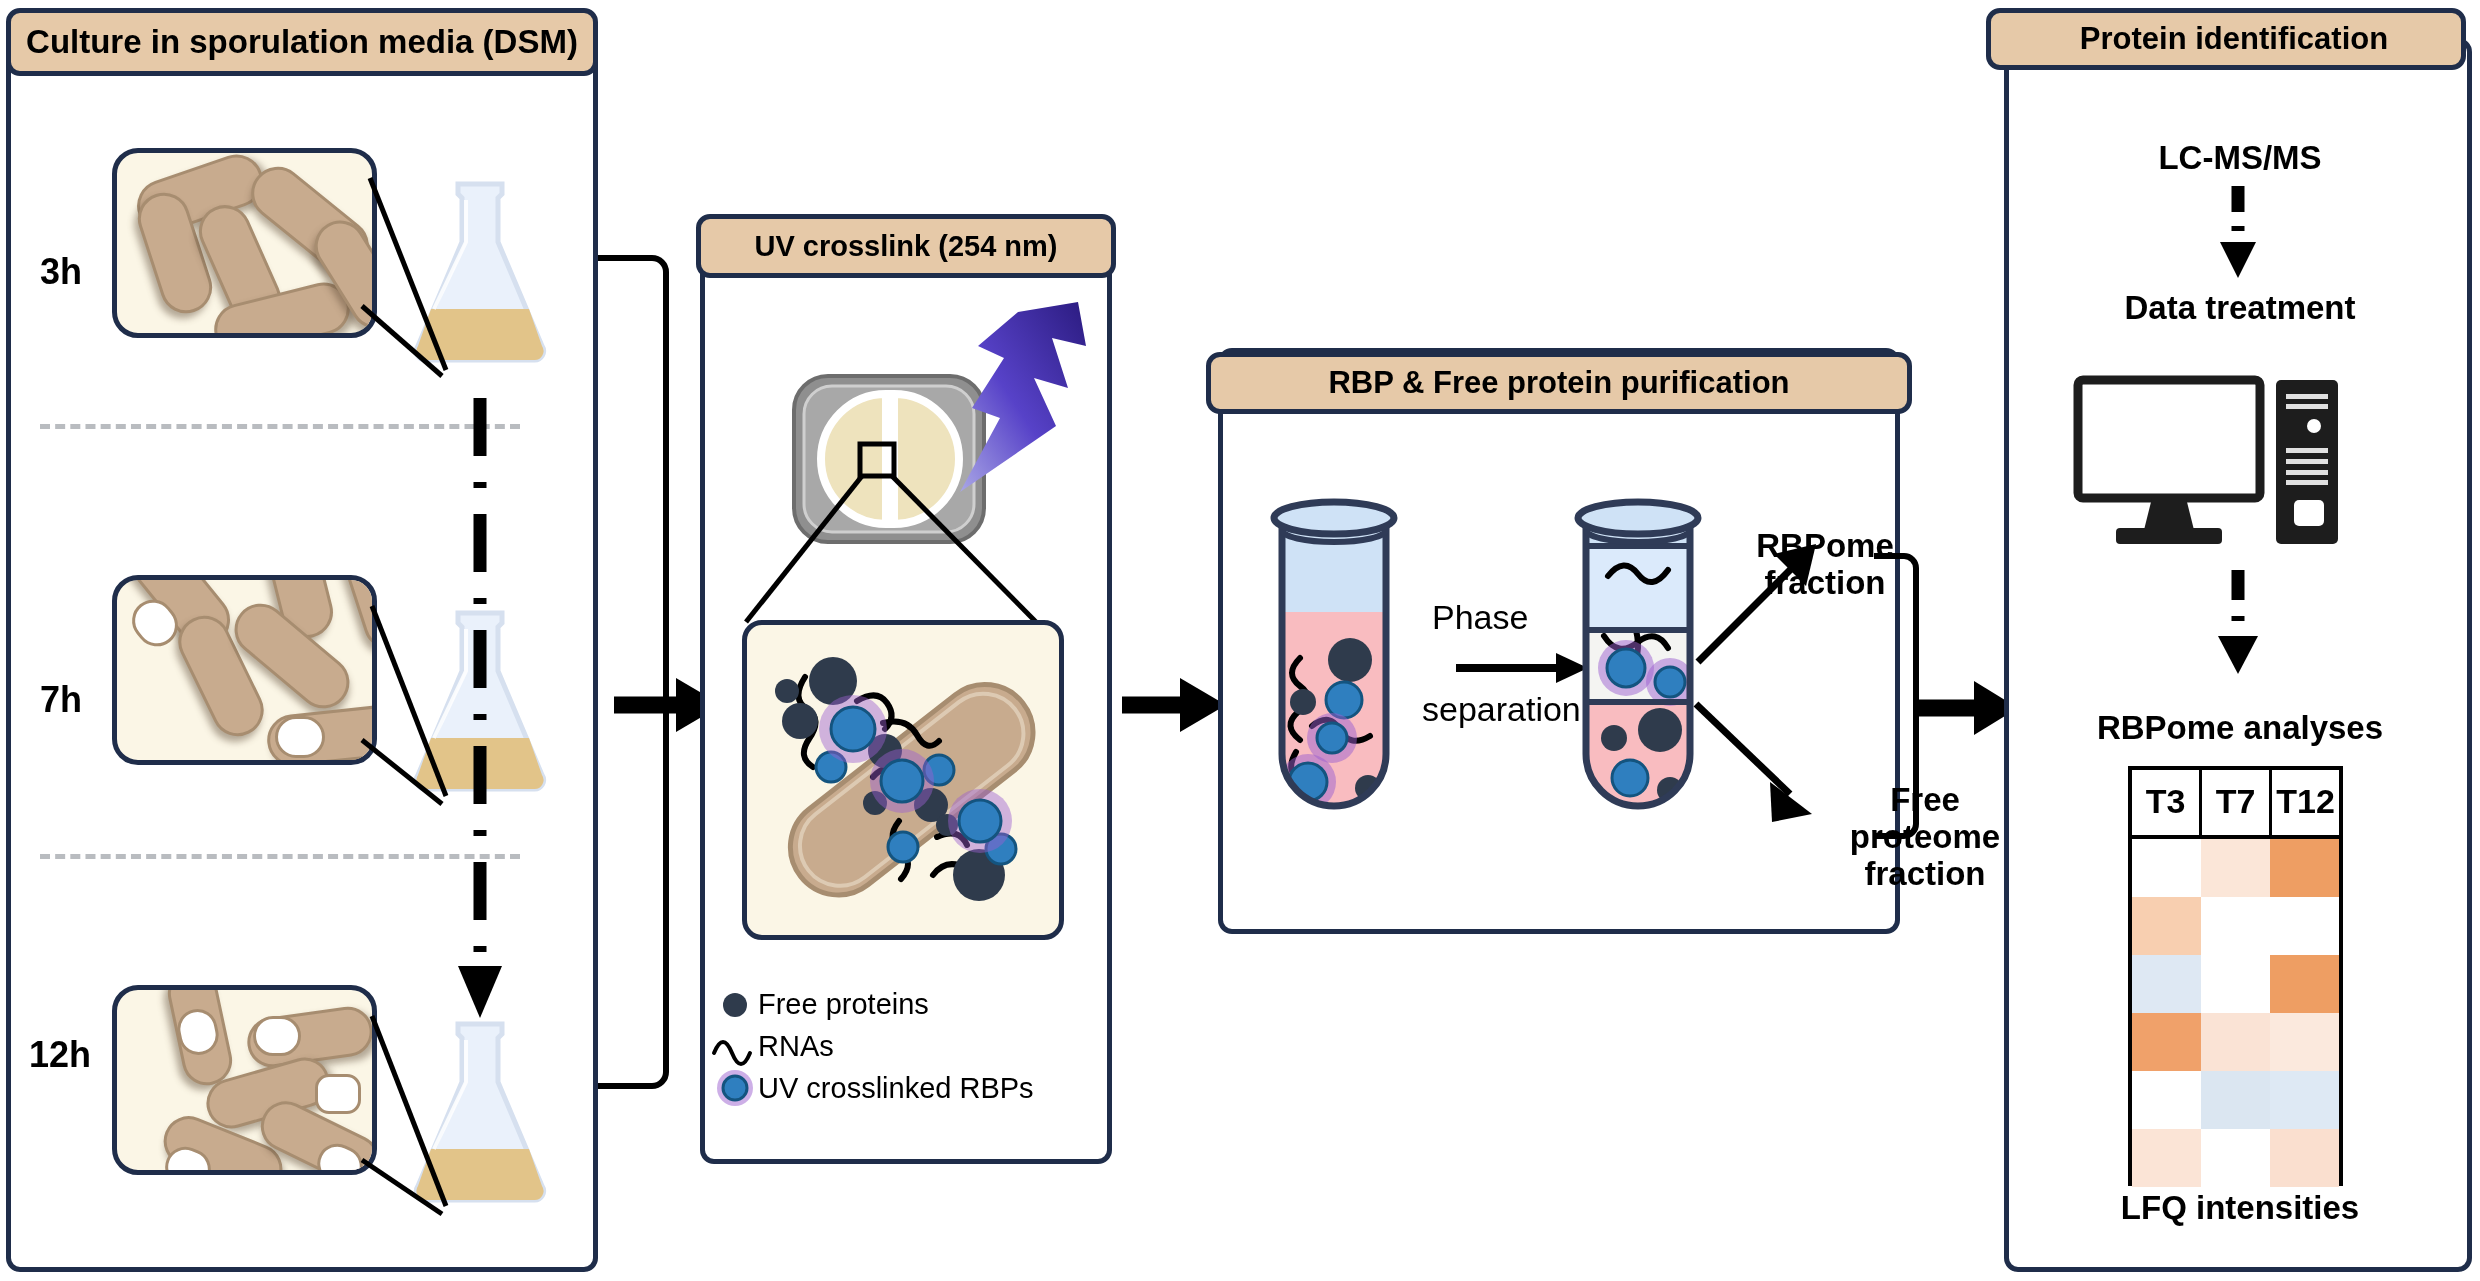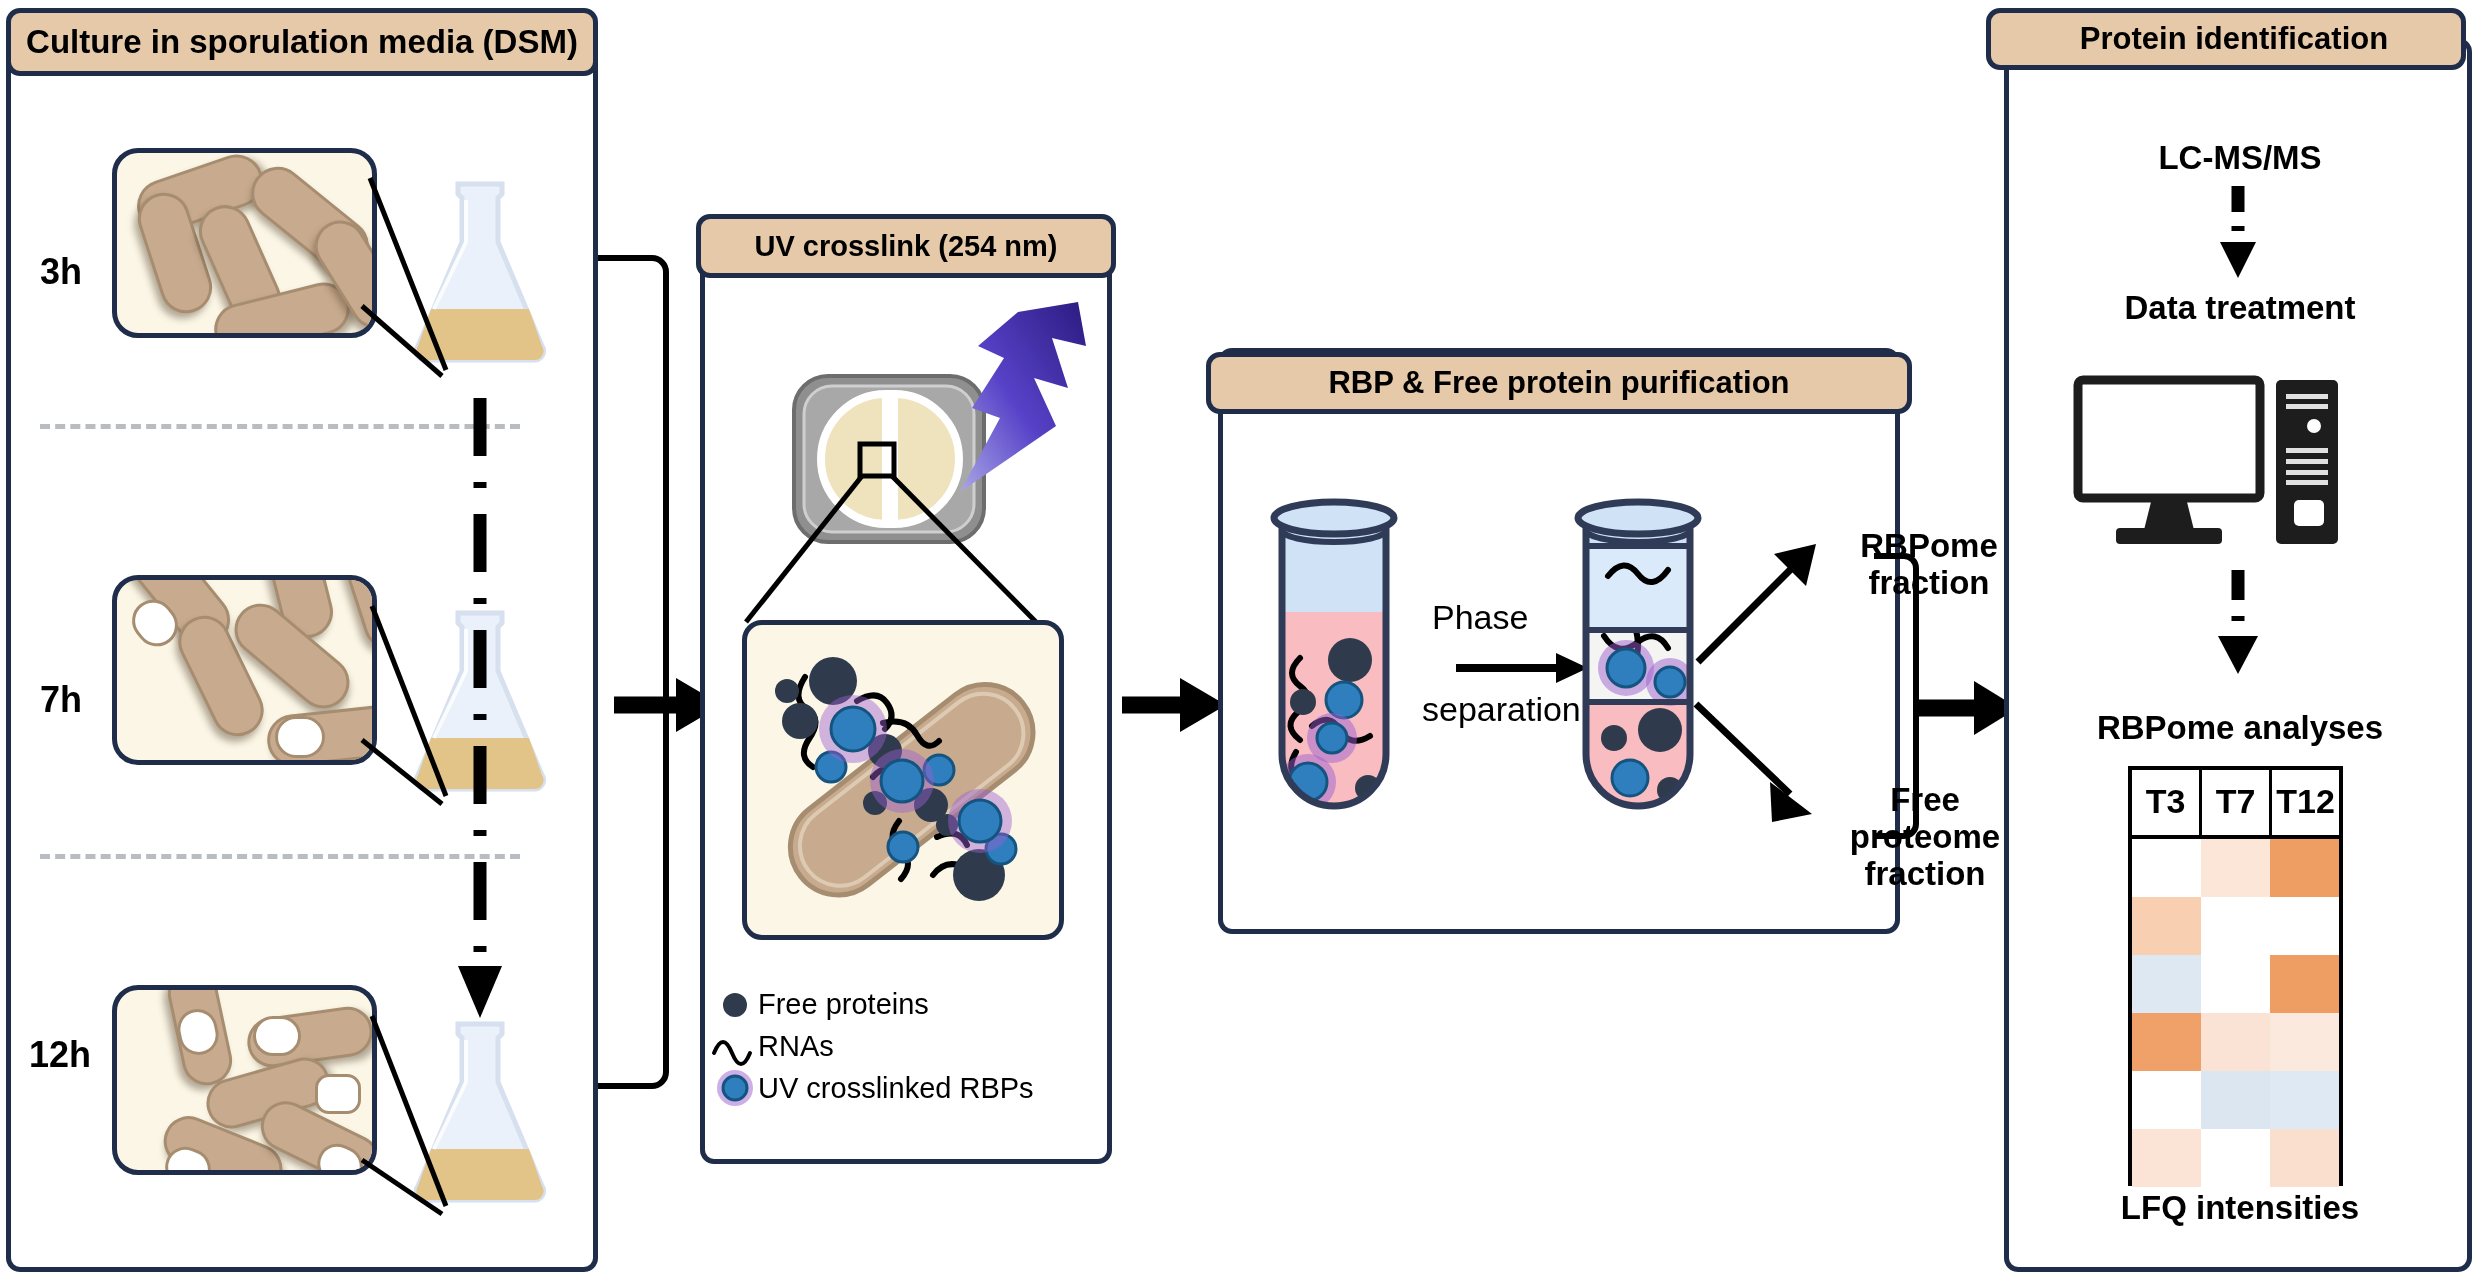"RBPome" div.lbl { left: 1804px -> 1700px }
